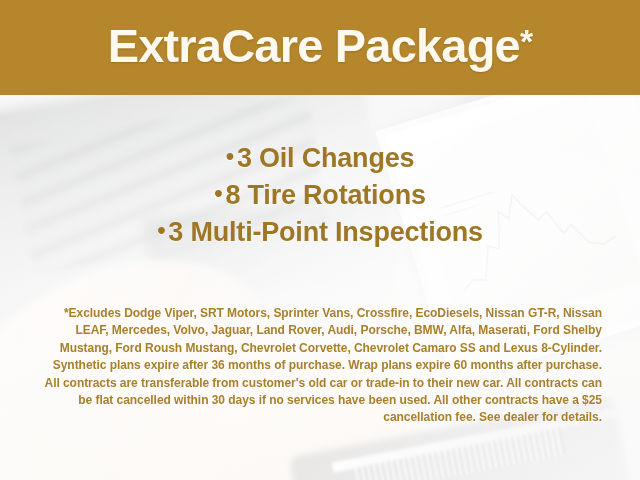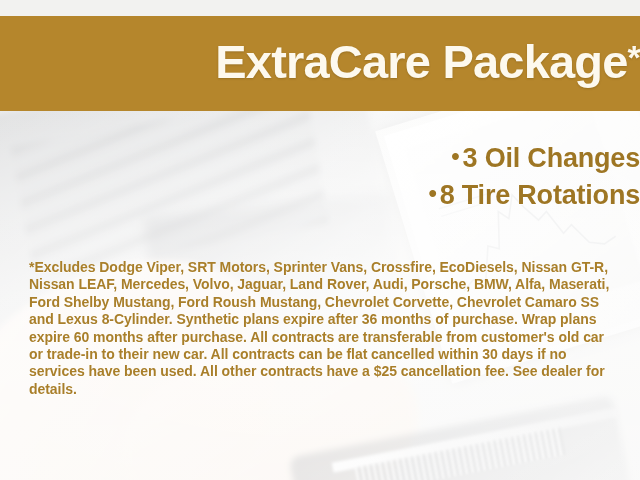"ExtraCare Package*" .header-bar { justify-content: flex-end -> center; top: 16px -> 0 }
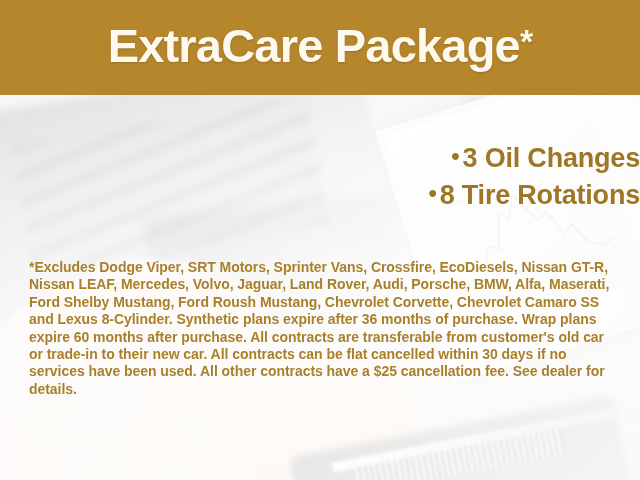"•3 Oil Changes" .benefits { text-align: right -> center }
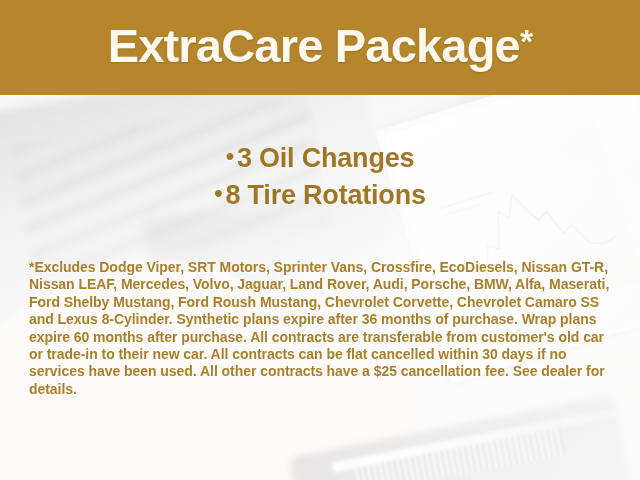"•3 Multi-Point Inspections" li.benefit-item { html: none -> <li> <span>•</span><span>3 Multi-Point Inspections</span> </li> }
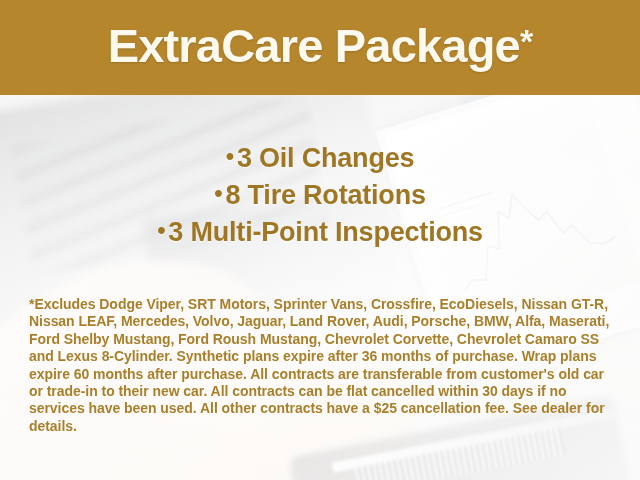"*Excludes Dodge Viper, SRT Motors," .disclaimer { font-size: 14px -> 12px; margin: 7px -> 16px; text-align: left -> right }
